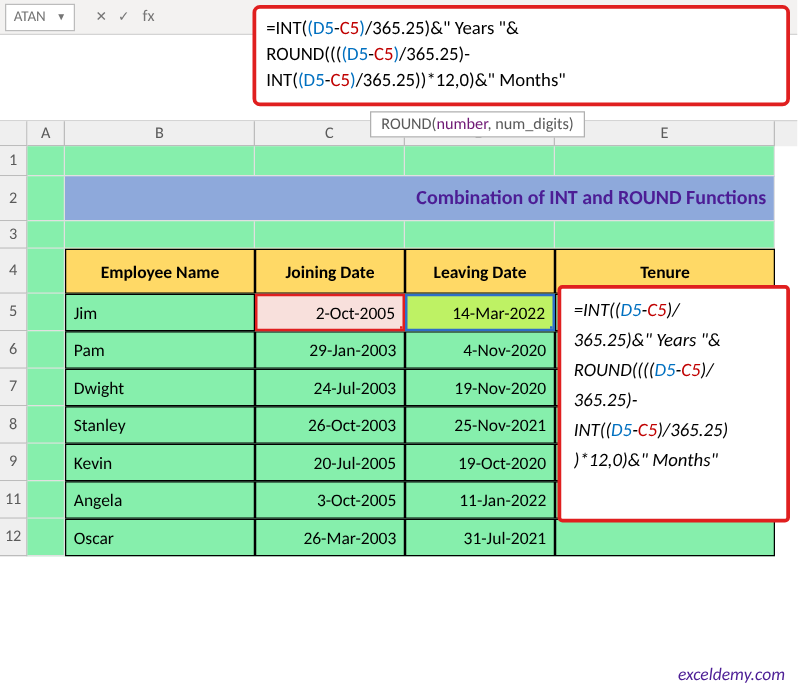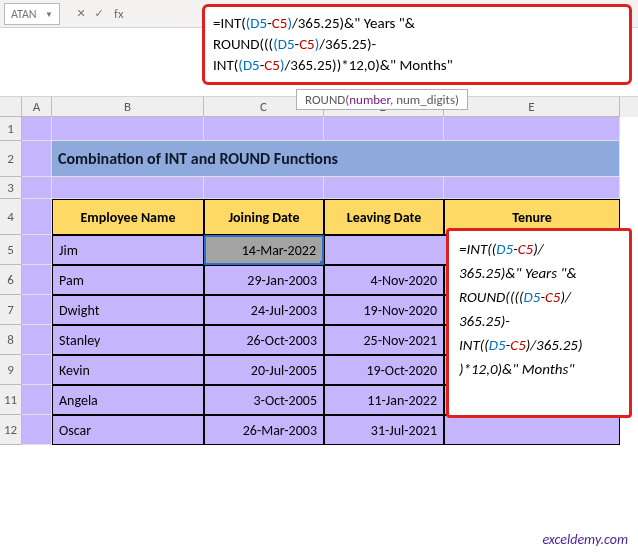"Combination of INT and ROUND" .title-cell { color: #0f172a -> #4c1d95; justify-content: flex-start -> flex-end }
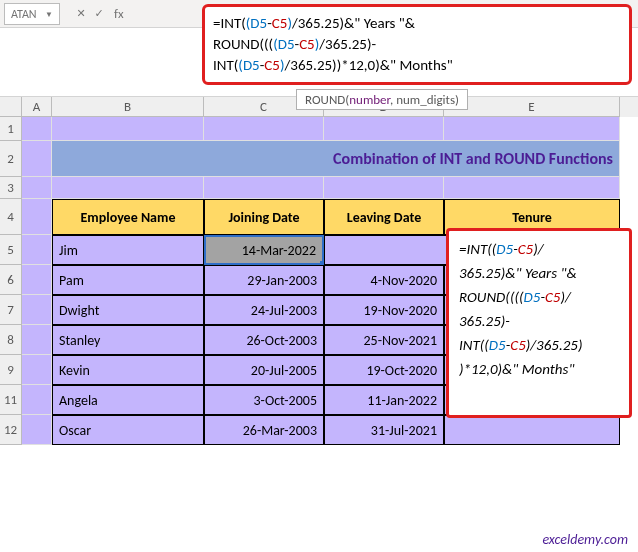"Jim" .cell { background: #c4b5fd -> #86efac }
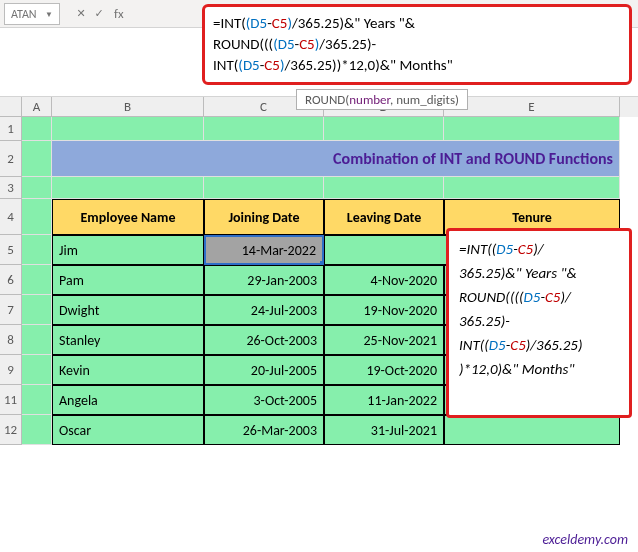"2-Oct-2005" div.cell { html: none -> <div>2-Oct-2005</div> }
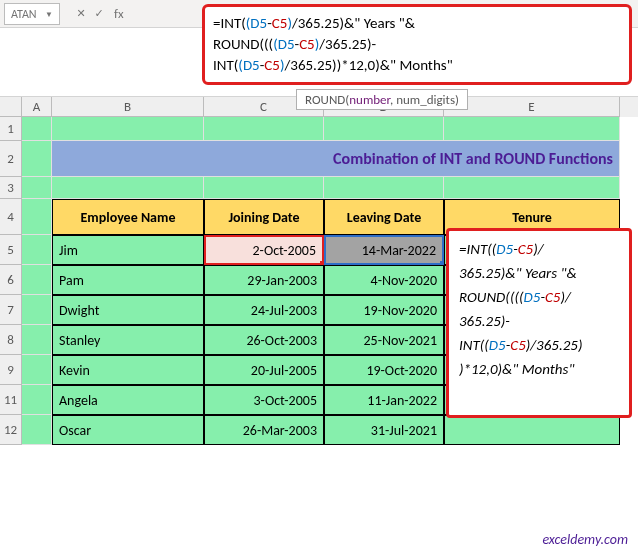"14-Mar-2022" .d5-sel { background: #a3a3a3 -> #bef264 }
